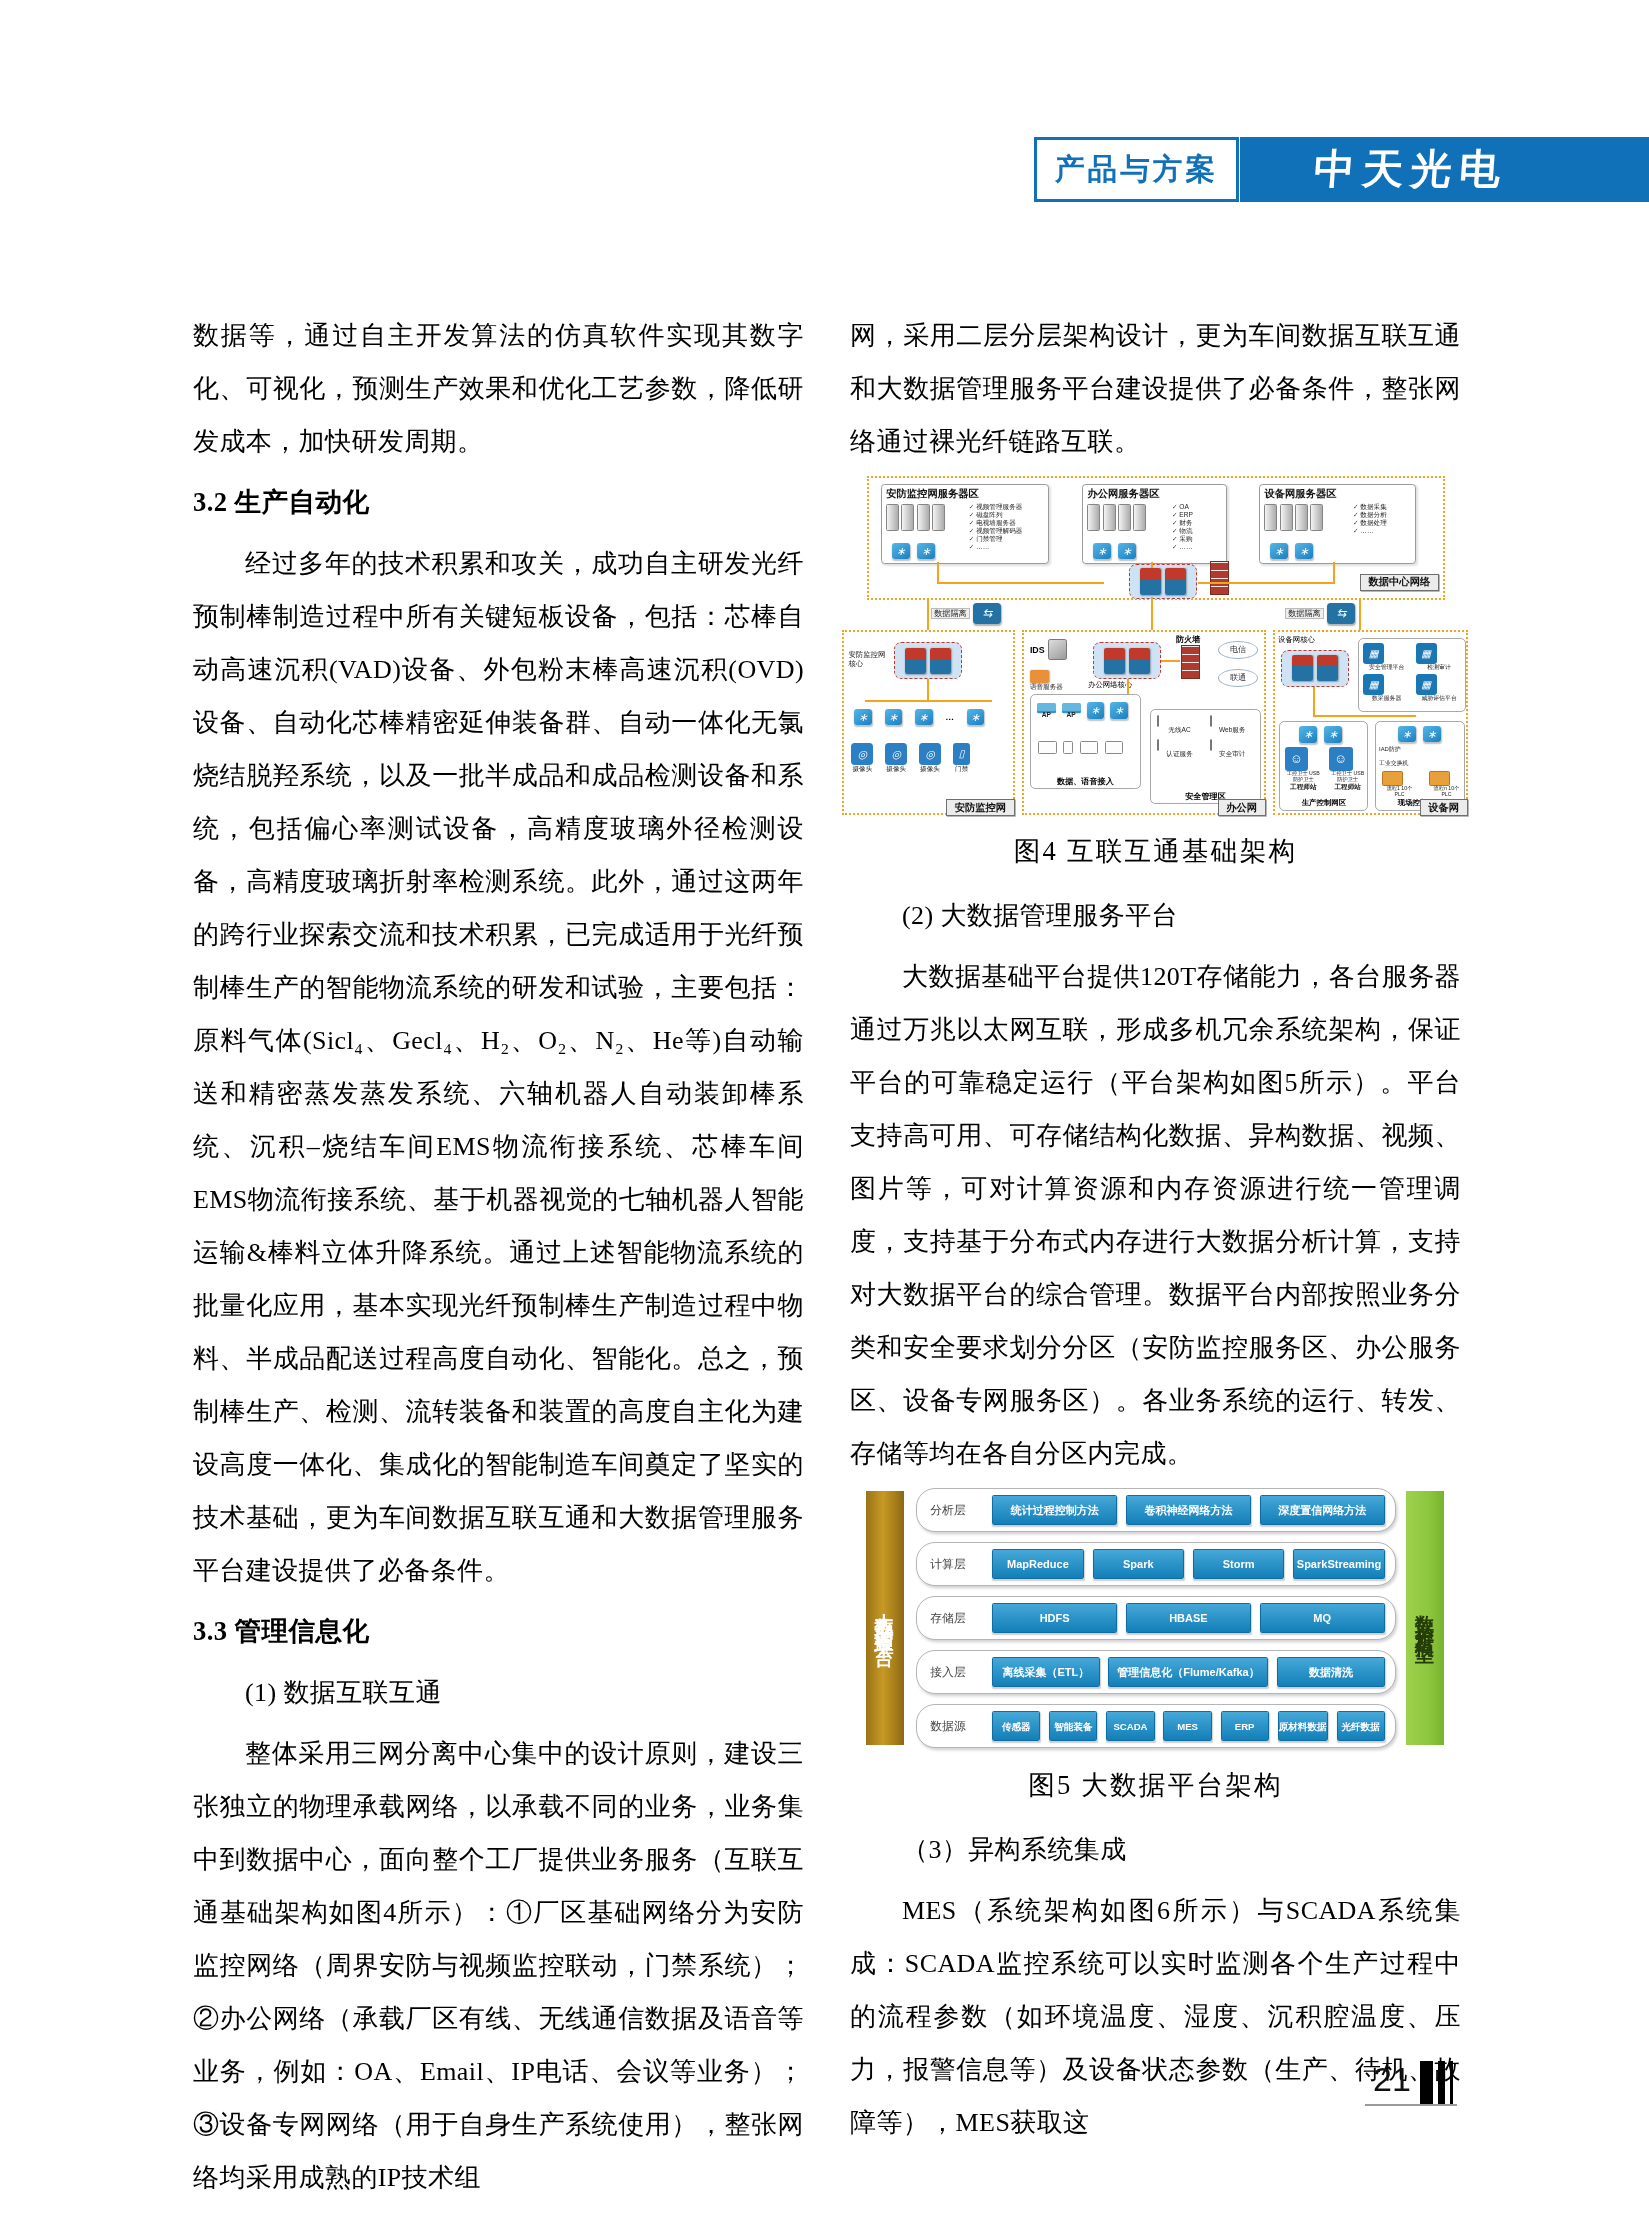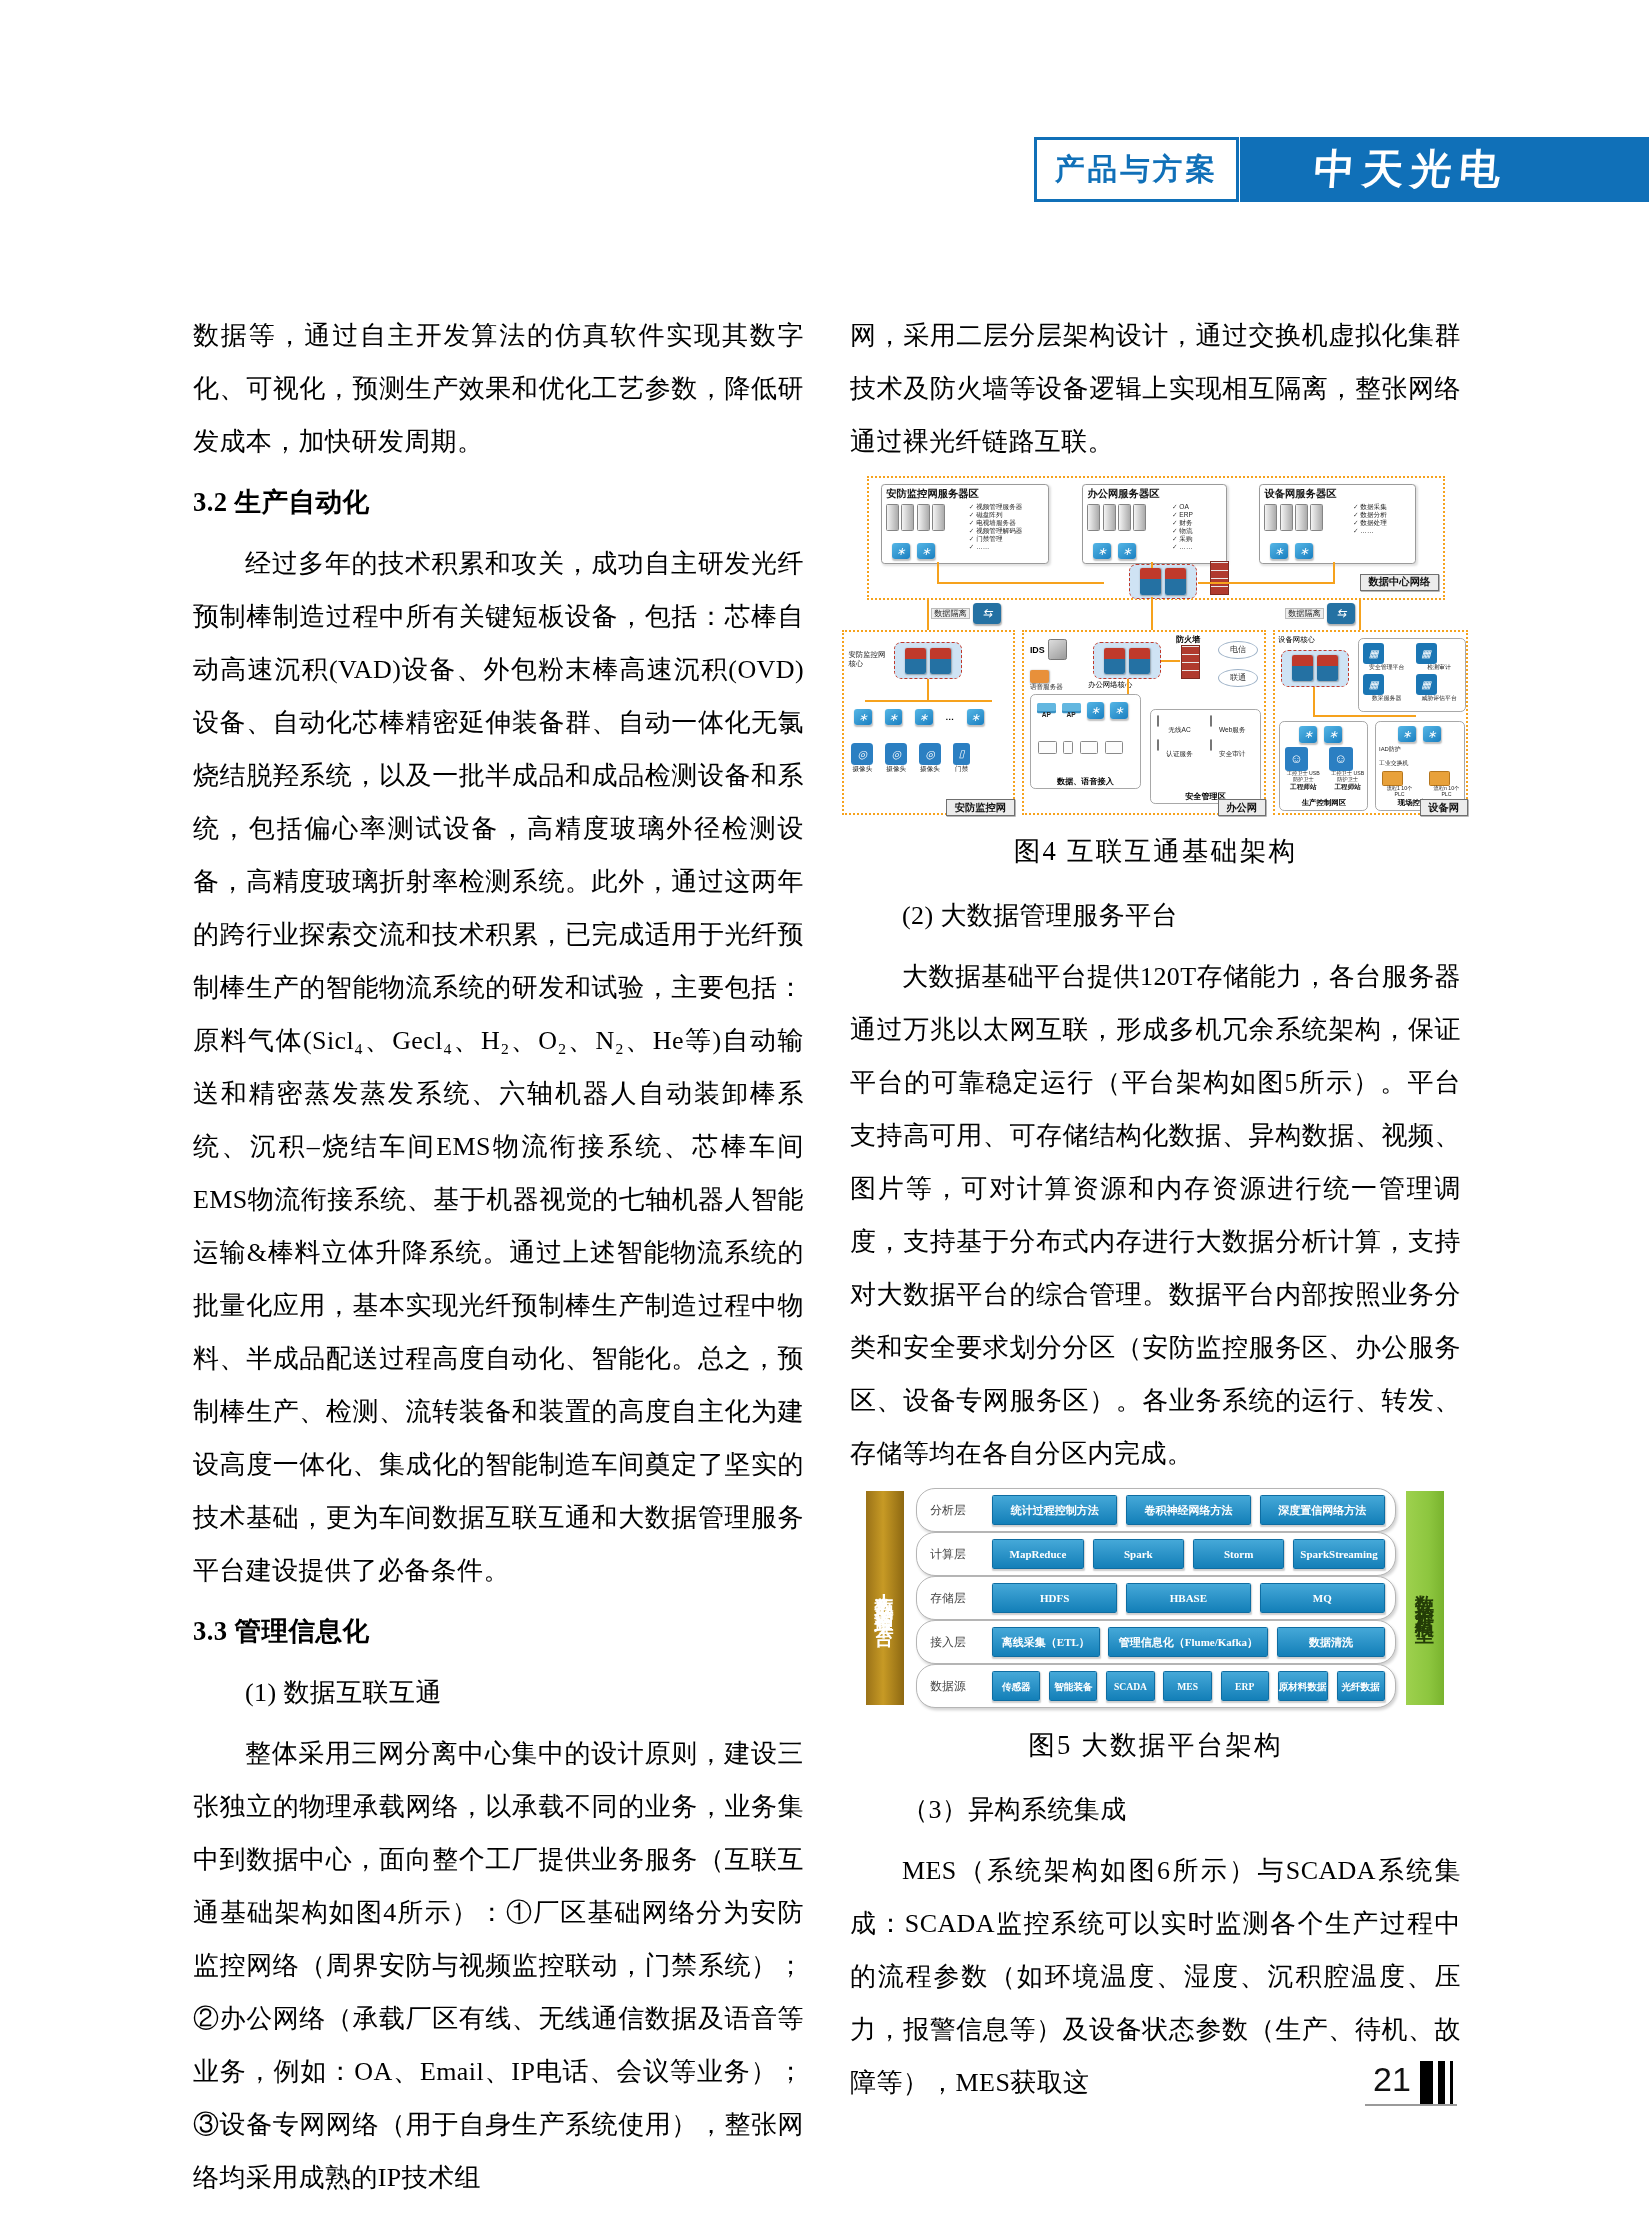"网，采用二层分层架构设计，通过交换机虚拟化集群技术及防火墙等设备逻辑上实现相互隔" p { text: 通过交换机虚拟化集群技术及防火墙等设备逻辑上实现相互隔离 -> 更为车间数据互联互通和大数据管理服务平台建设提供了必备条件 }
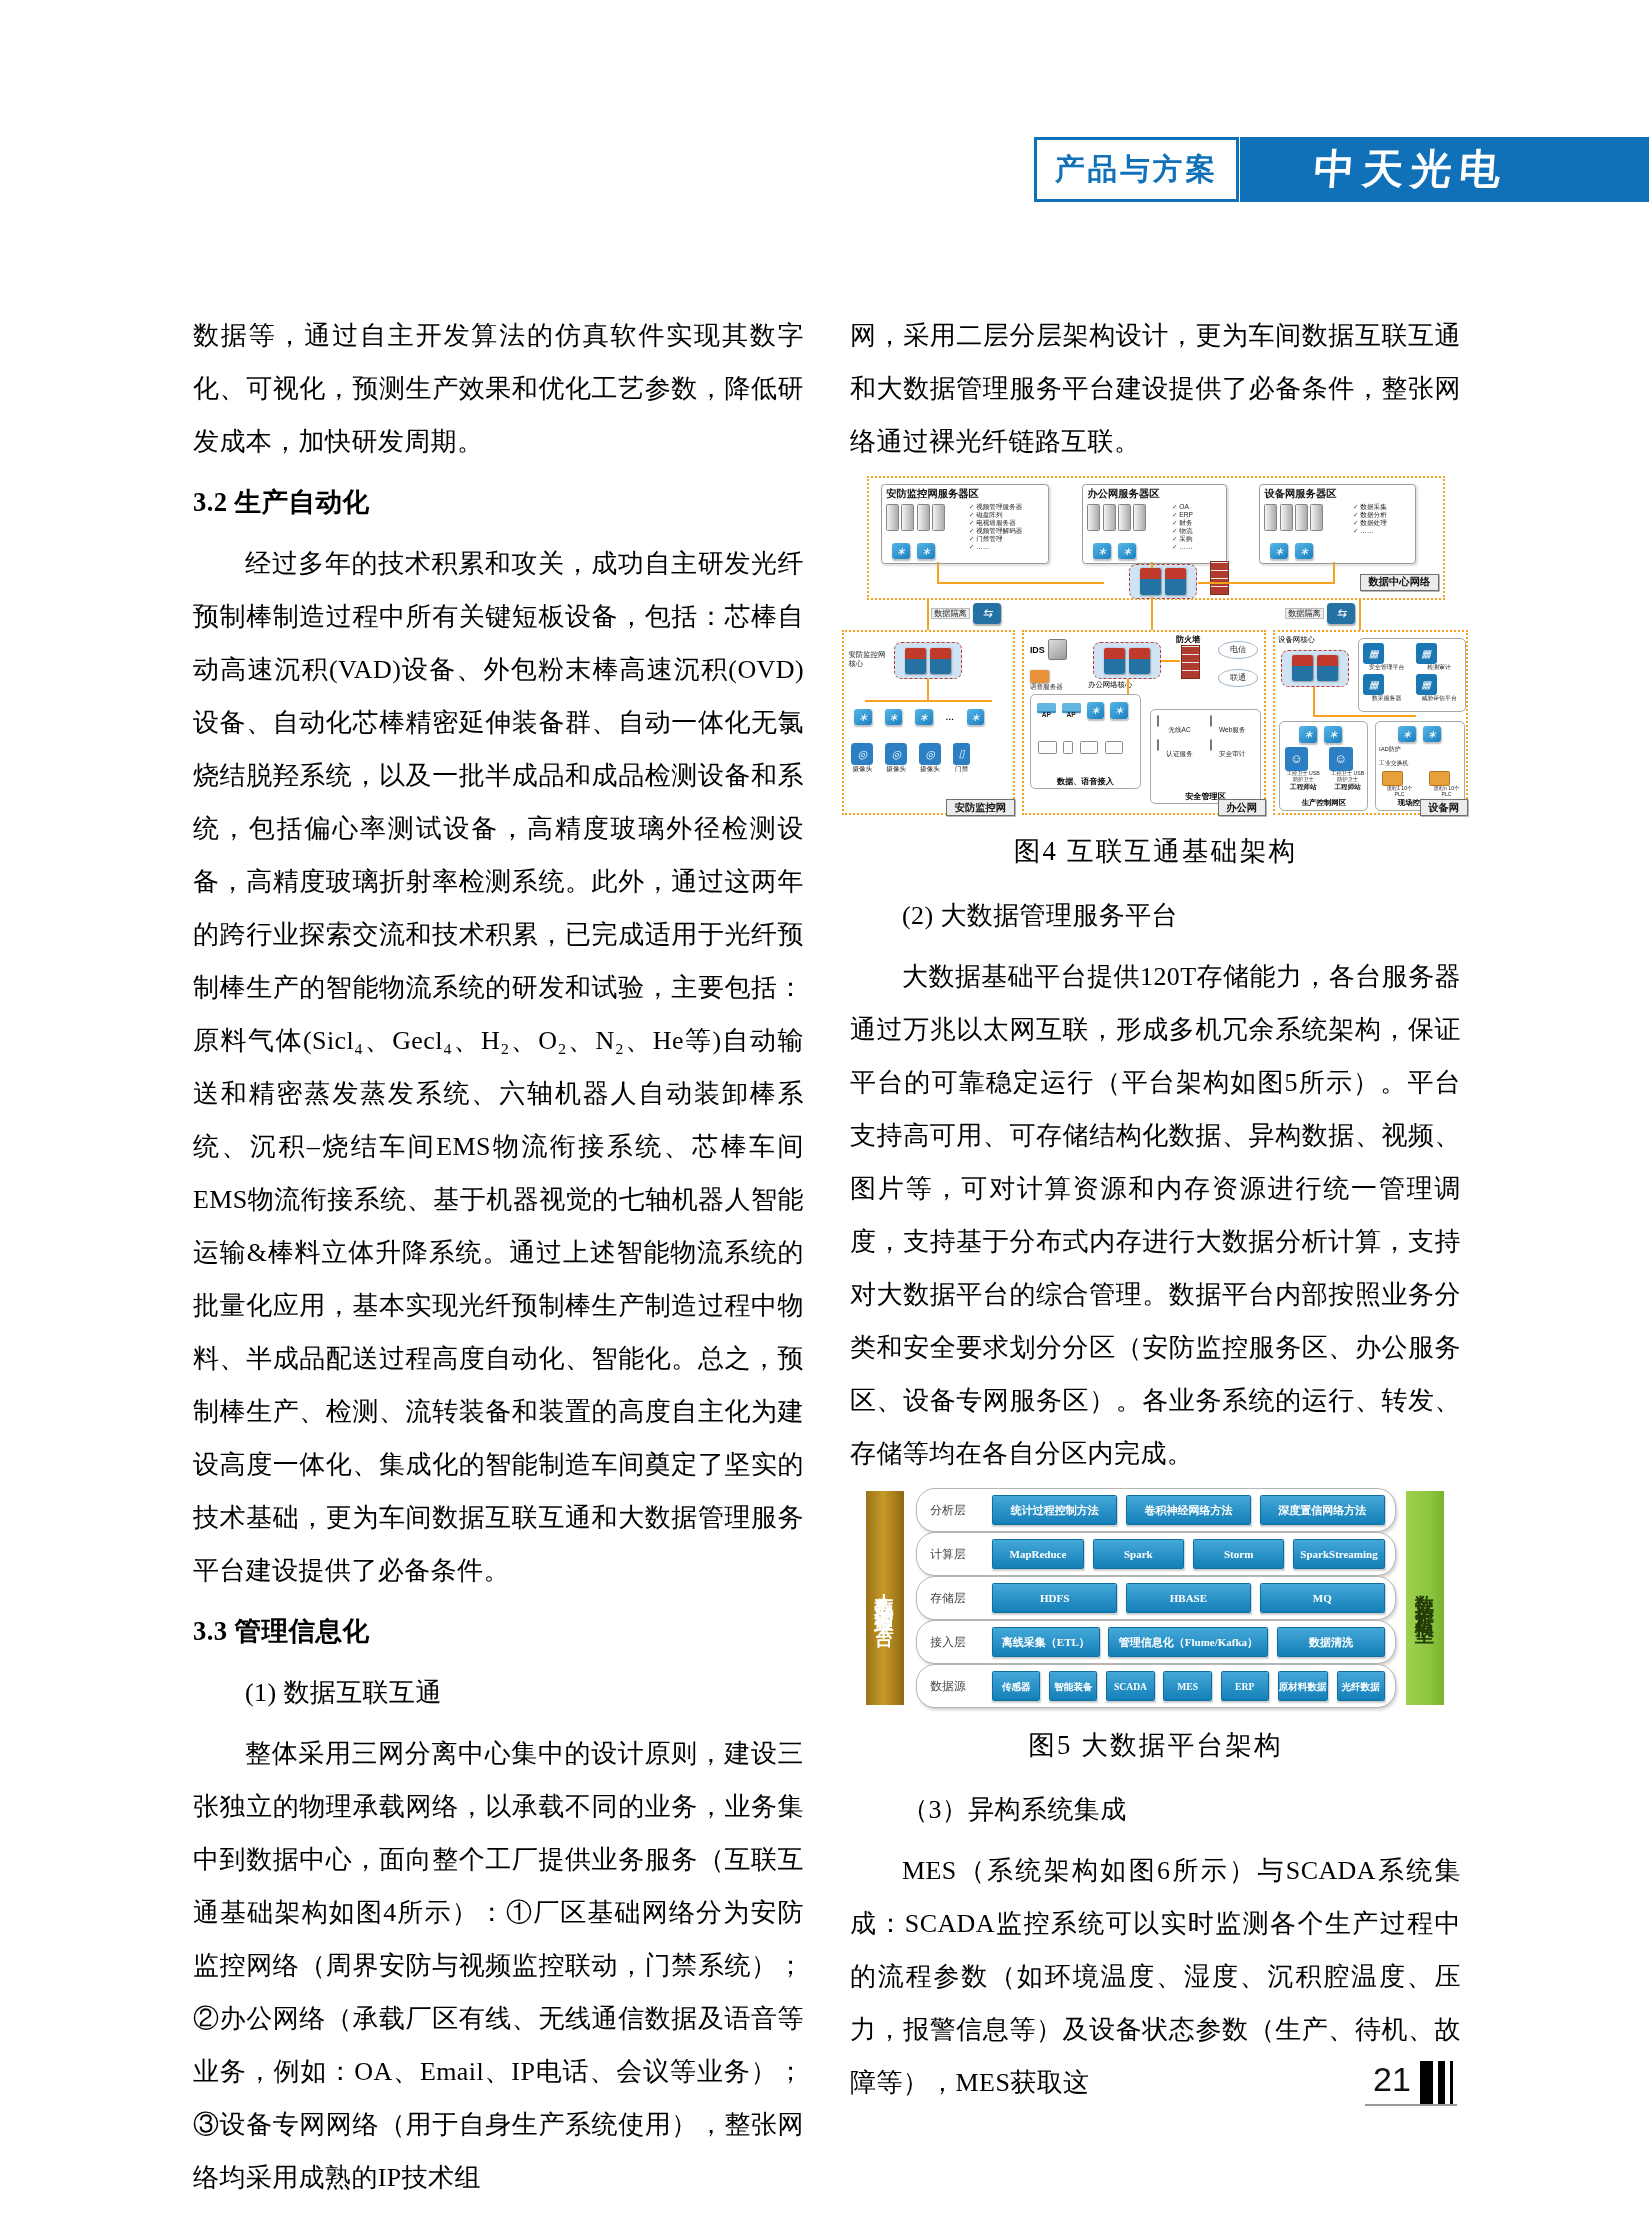"分析层" .fig5 { font-family: Liberation Serif, serif -> Liberation Sans, sans-serif; height: 220px -> 260px }
